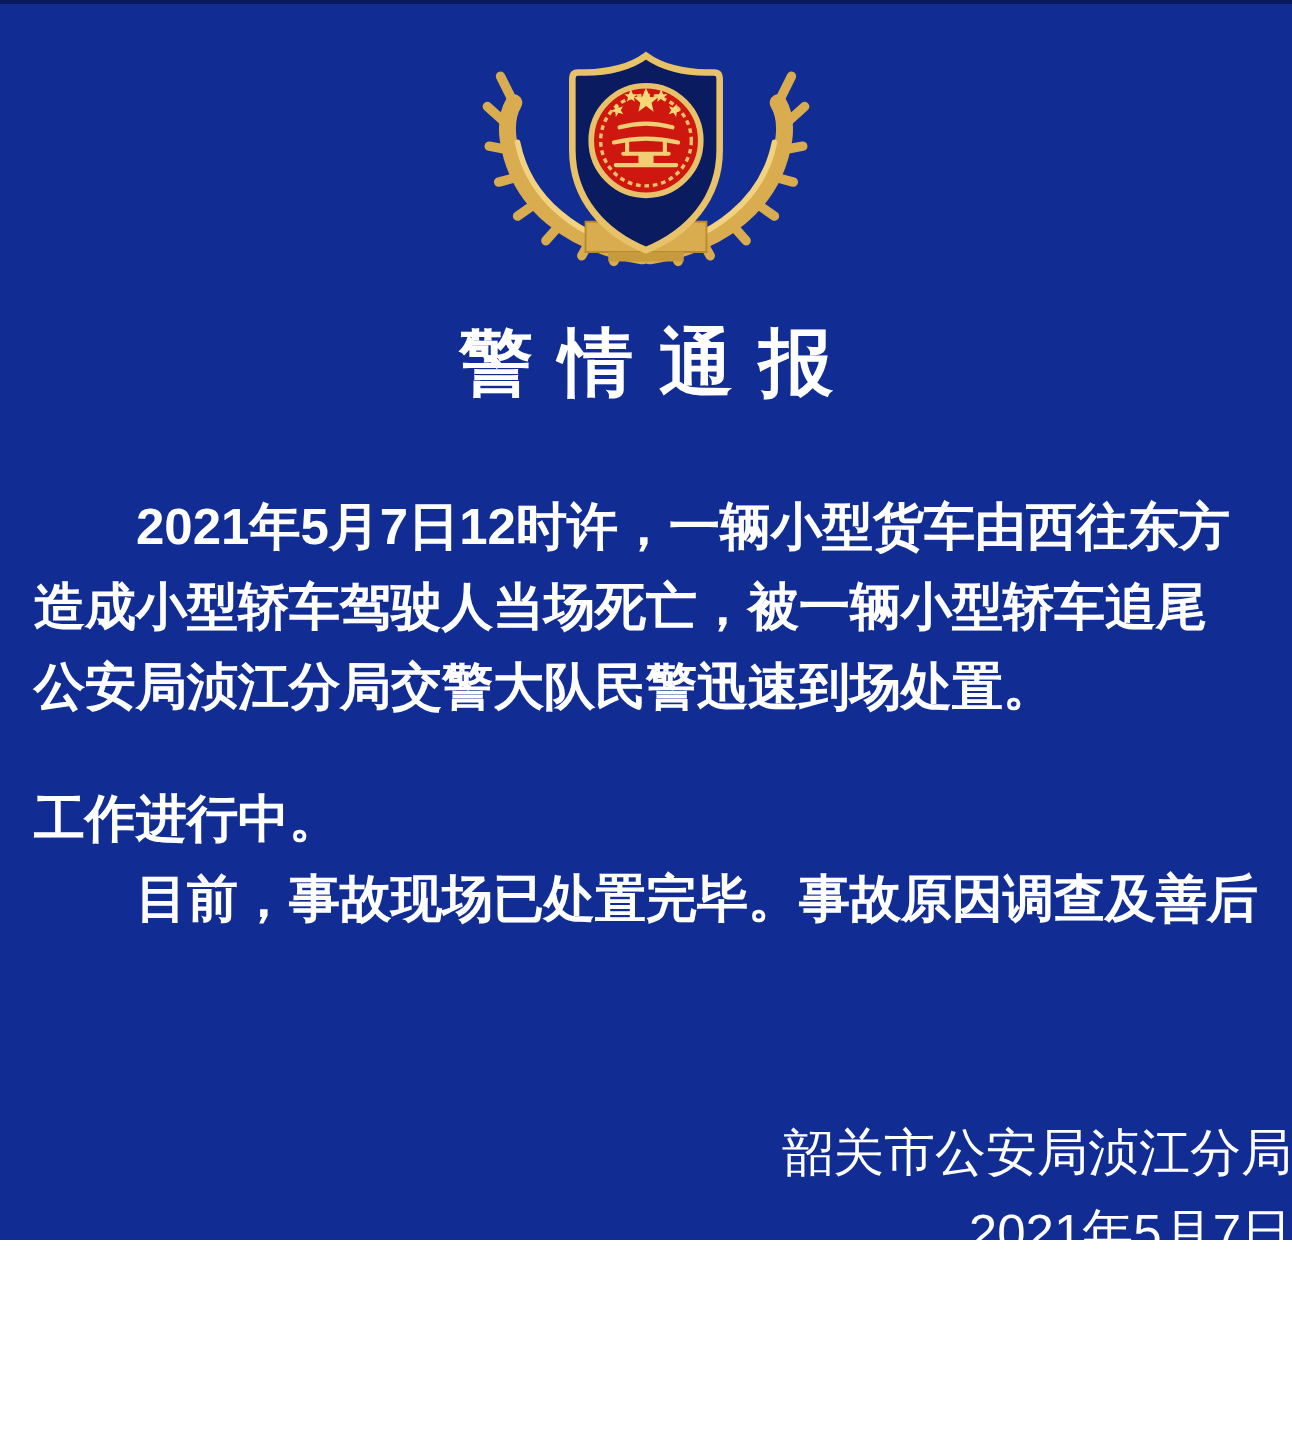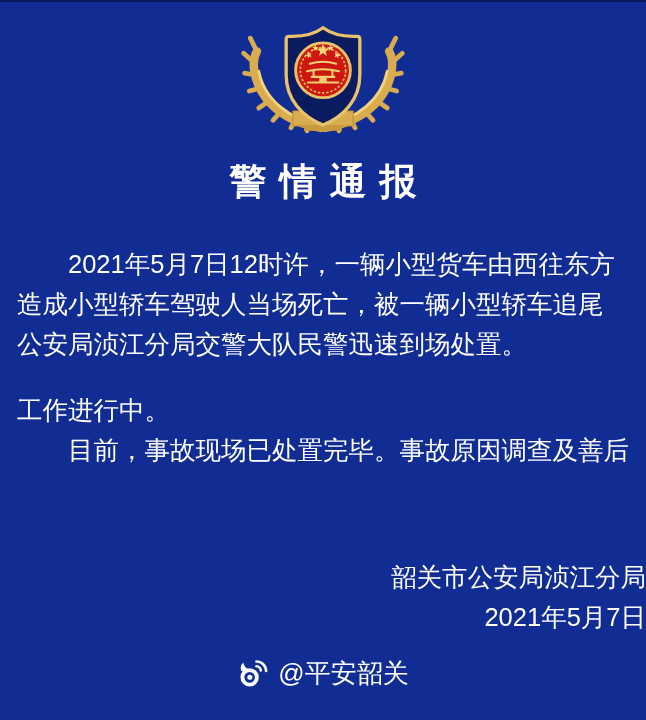"警情通报" .page { height: 720px -> 620px }
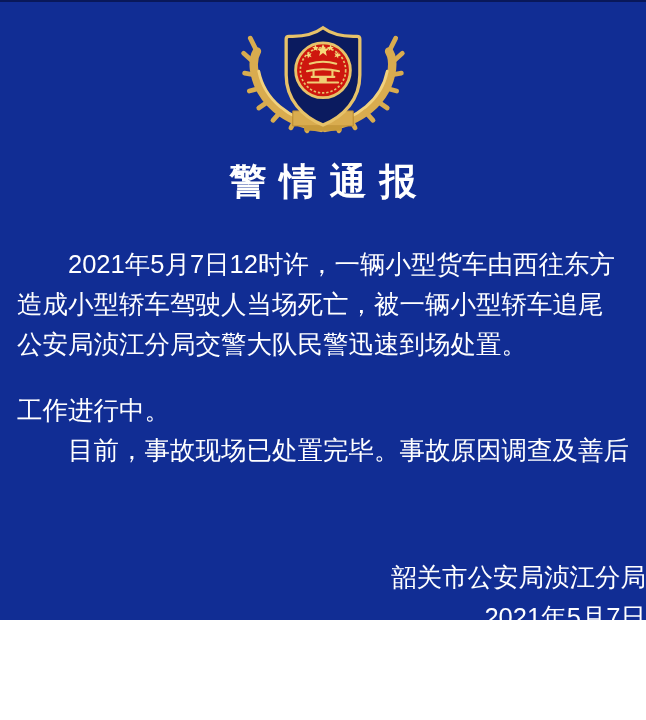"2021年5月7日12时许，一辆小型货车由西往东方" .body { font-weight: 400 -> 700 }
